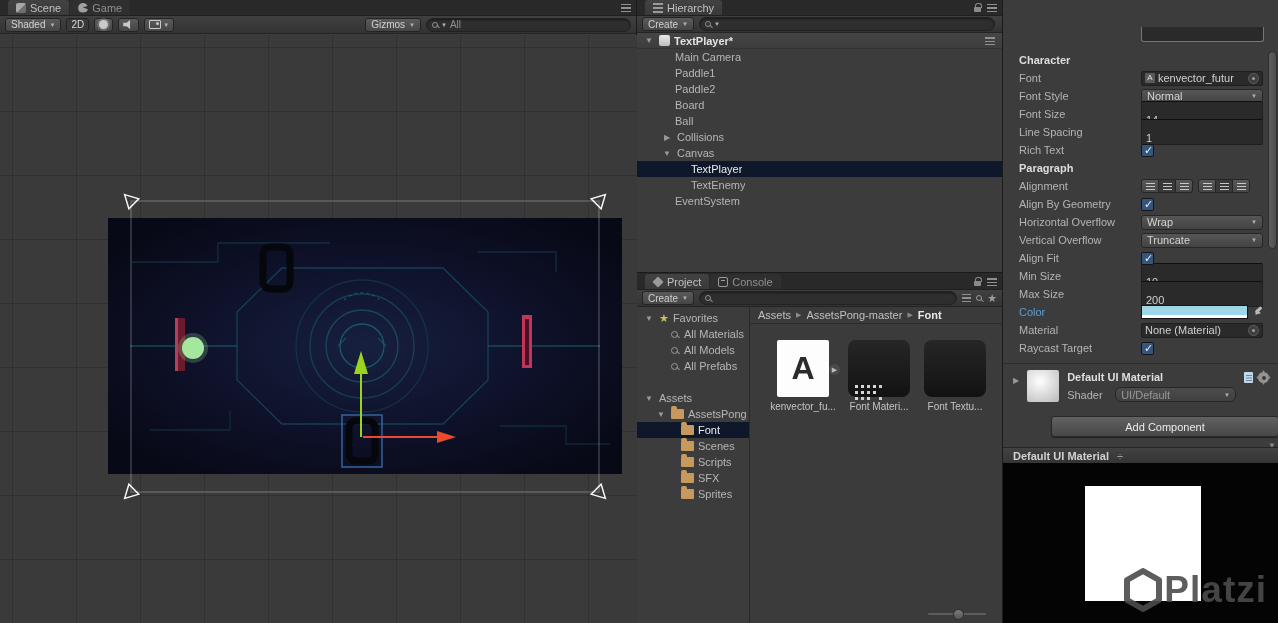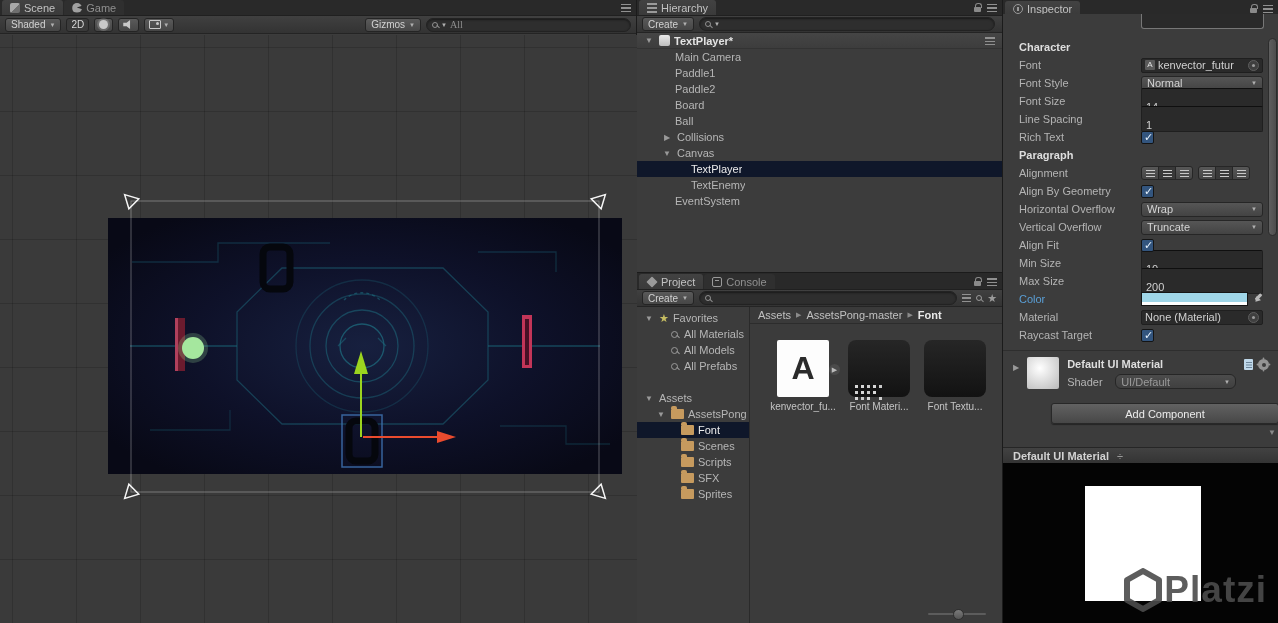"Scene" .tabbar { padding-left: 2px -> 8px }
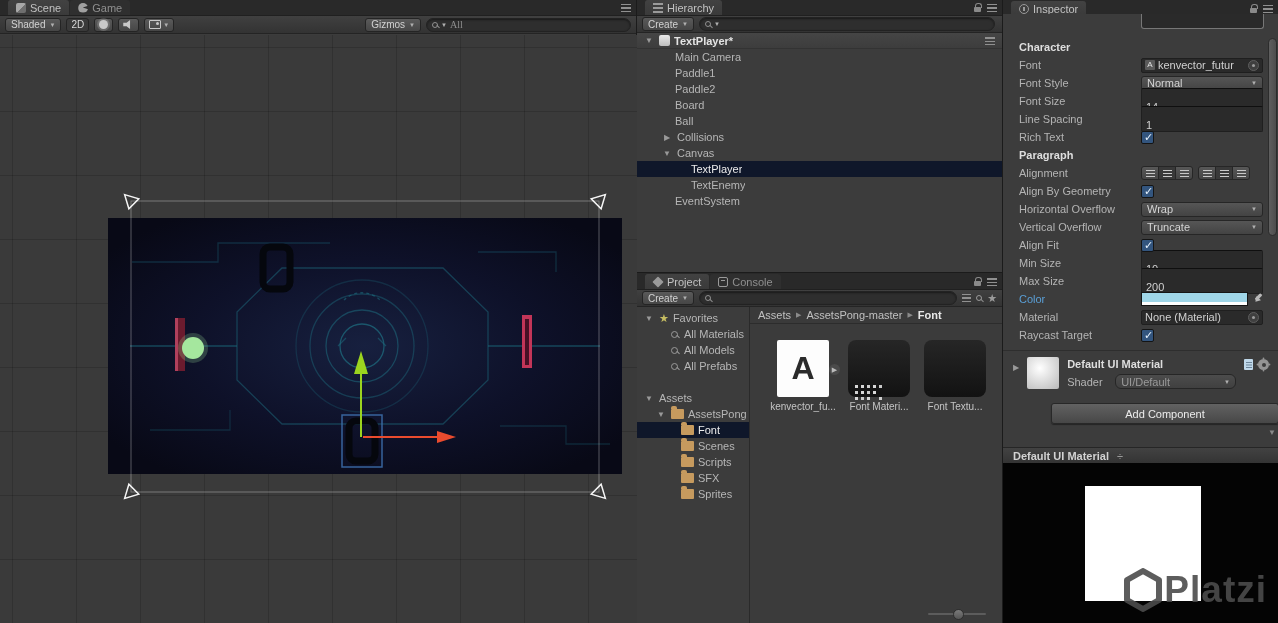"Inspector" div.tabbar { html: <div> <div> <span></span> <span>Inspector</span> </div> <div> <span></span> <span></span> </div> </div> -> none }
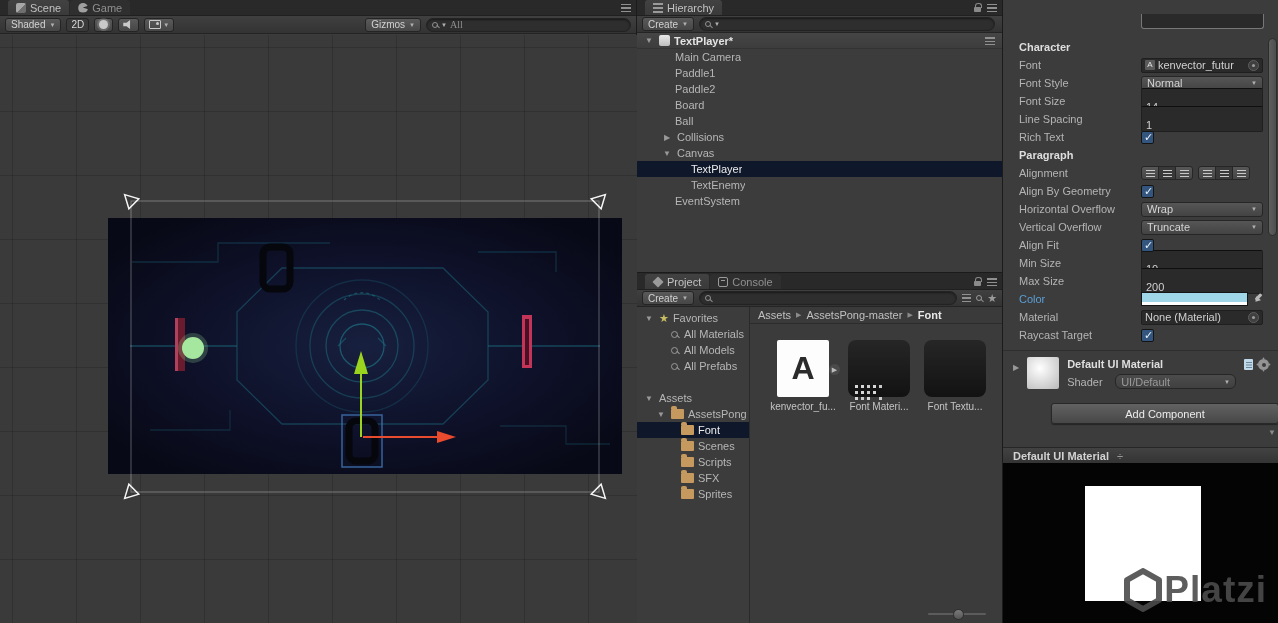"All" .searchbox { font-family: Liberation Serif, serif -> none }
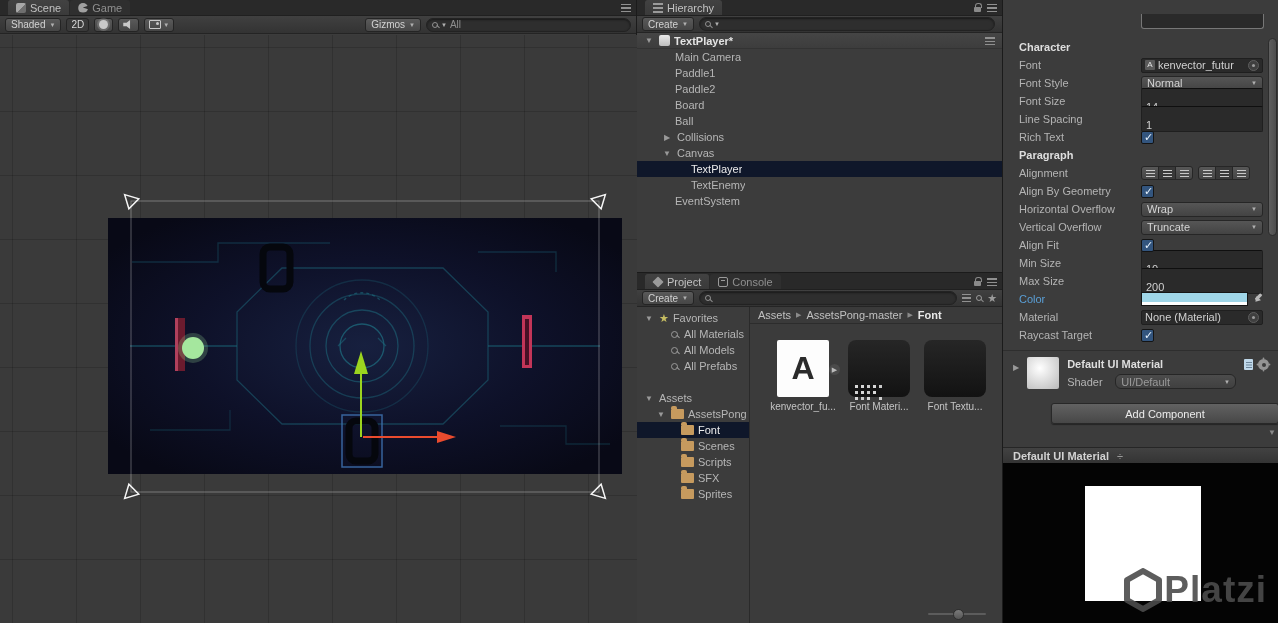"Character" #insp-body { top: 14px -> 27px }
